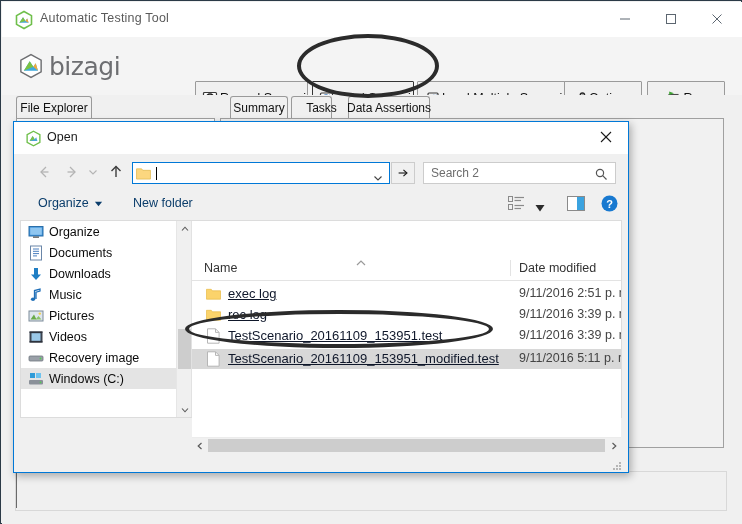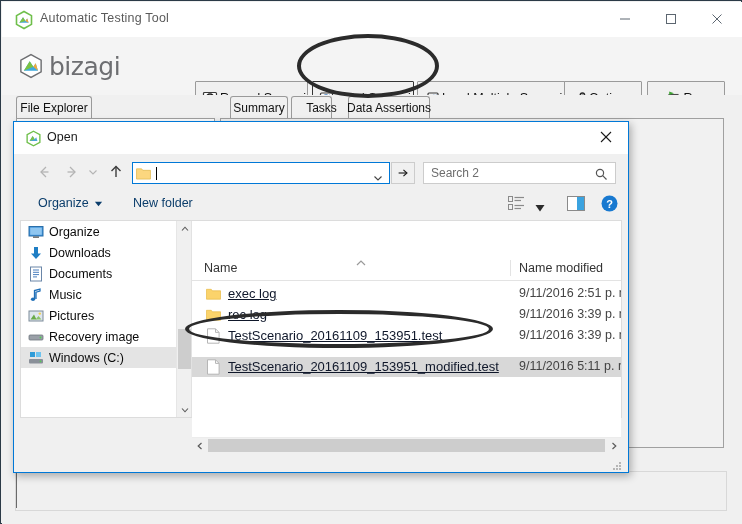"Downloads" div.tree-item { order: before "Documents" -> after "Documents" }
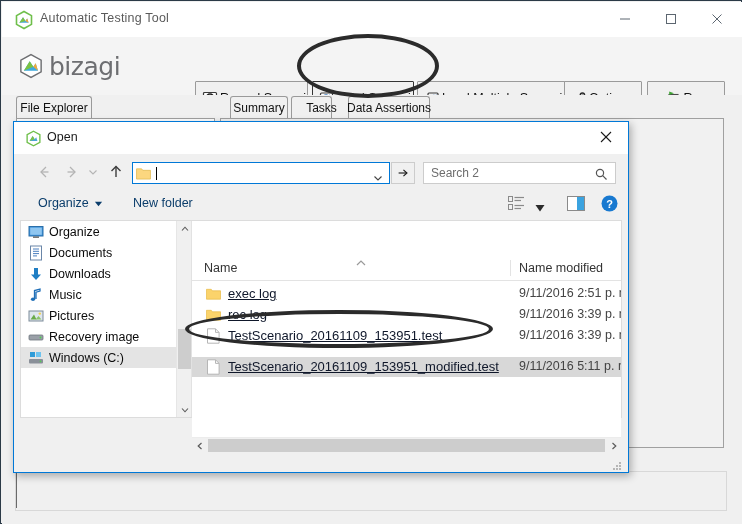"Name modified" div.fl-h-date { text: Name -> Date }
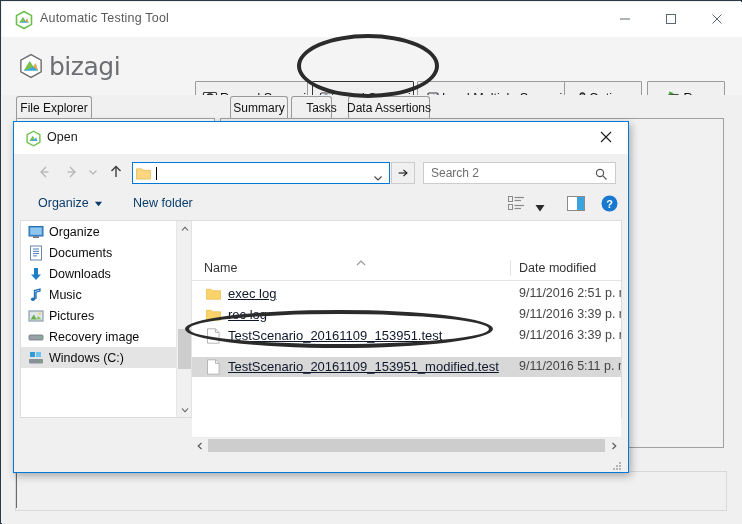"Videos" div.tree-item { html: none -> <div> <span> <svg> <rect></rect> <rect></rect> <rect></rect> <rect></rect> </svg> </span> <span>Videos</span> </div> }
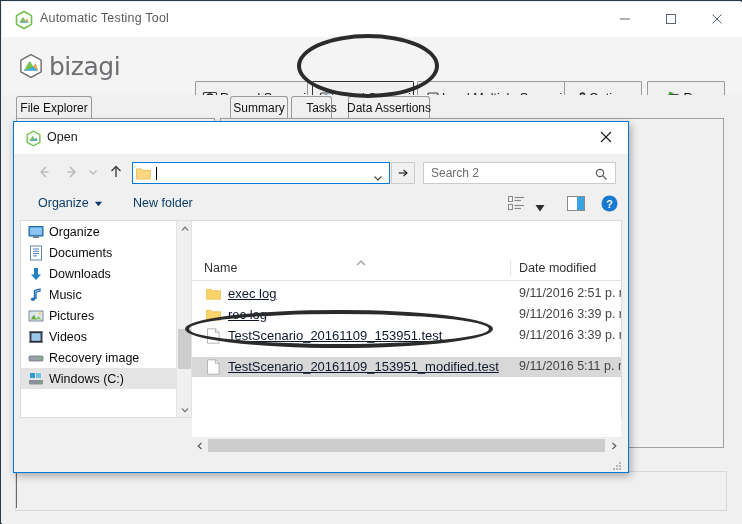"TestScenario_20161109_153951_modified.te" div.fl-row { top: 100px -> 92px }
